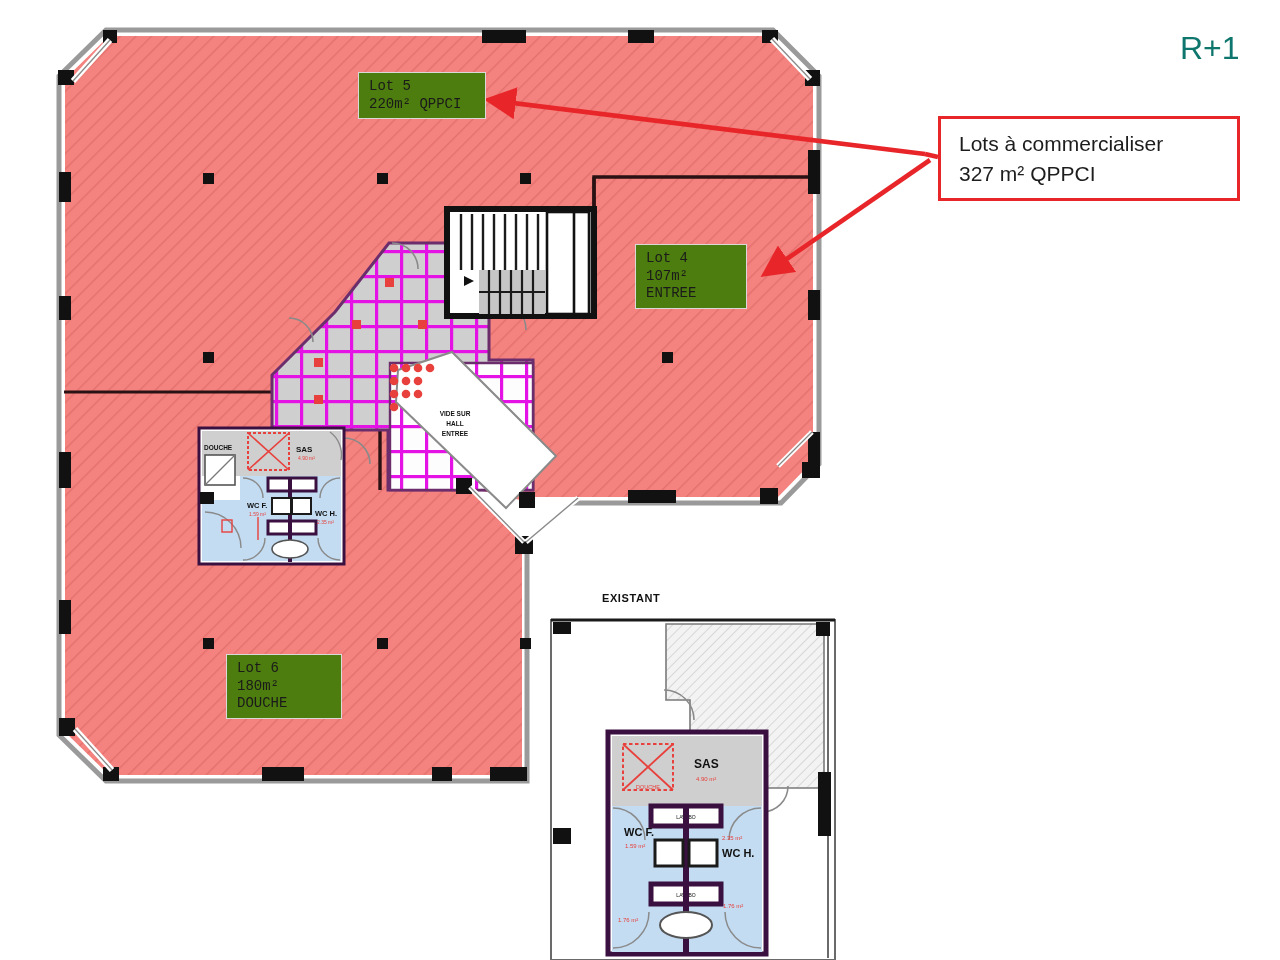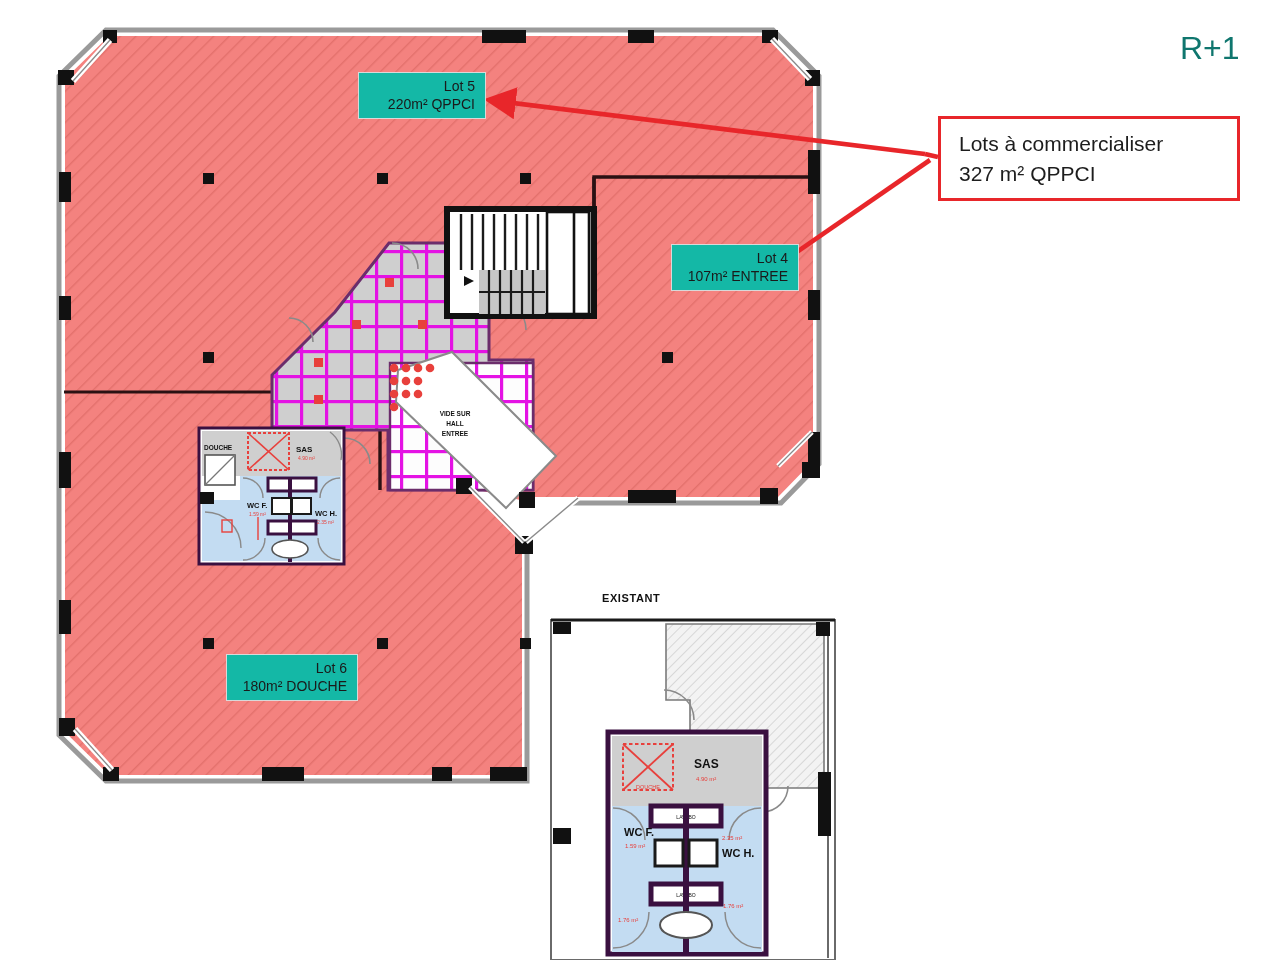"Lot 5" .lot-label { background: #14b8a6 -> #4d7c0f; font-family: Liberation Sans, sans-serif -> Liberation Mono, monospace; text-align: right -> left }
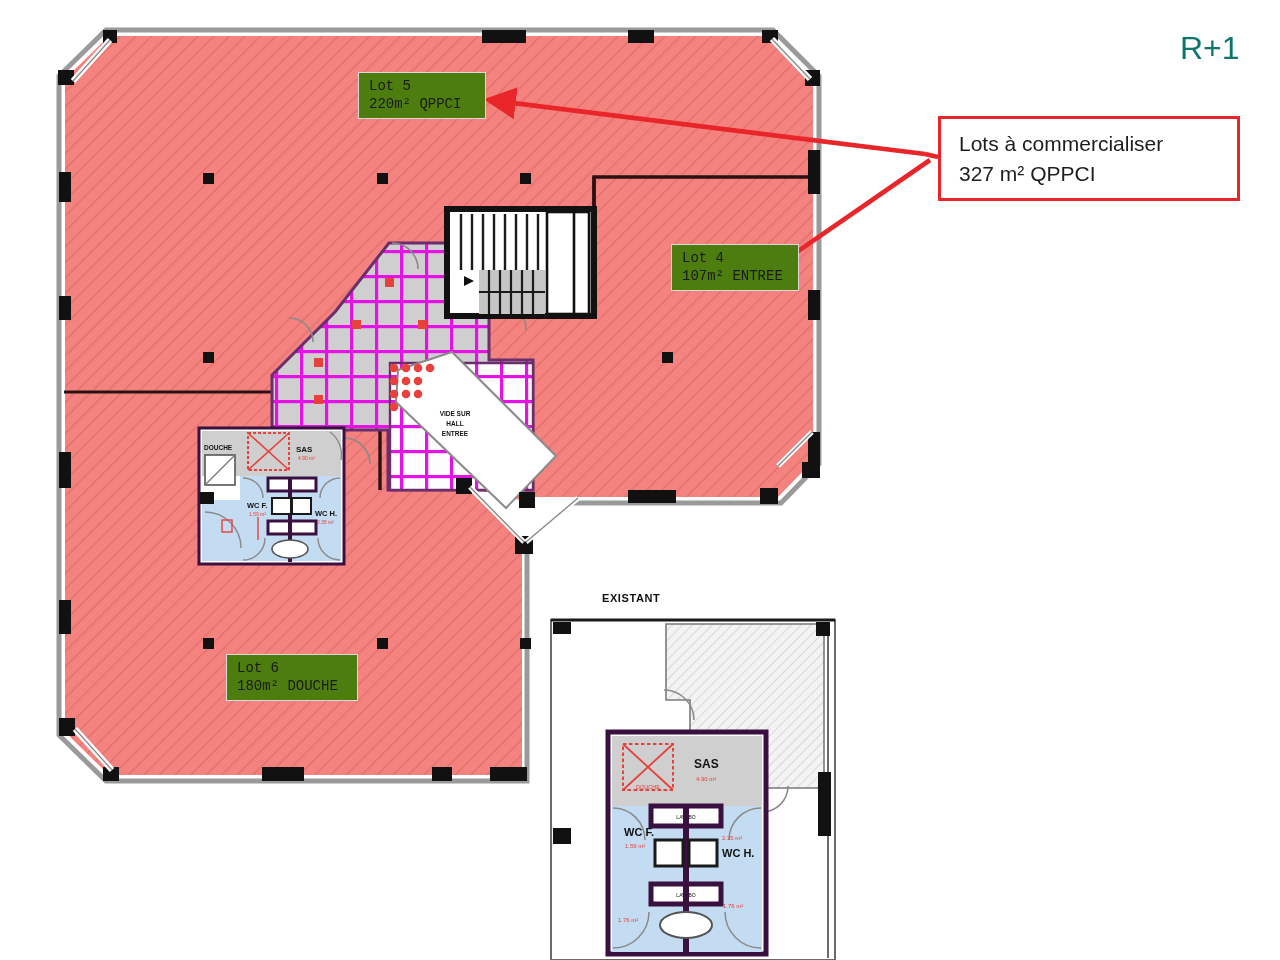"Lot 4" #lot4-label { left: 671px -> 635px; width: 128px -> 112px }
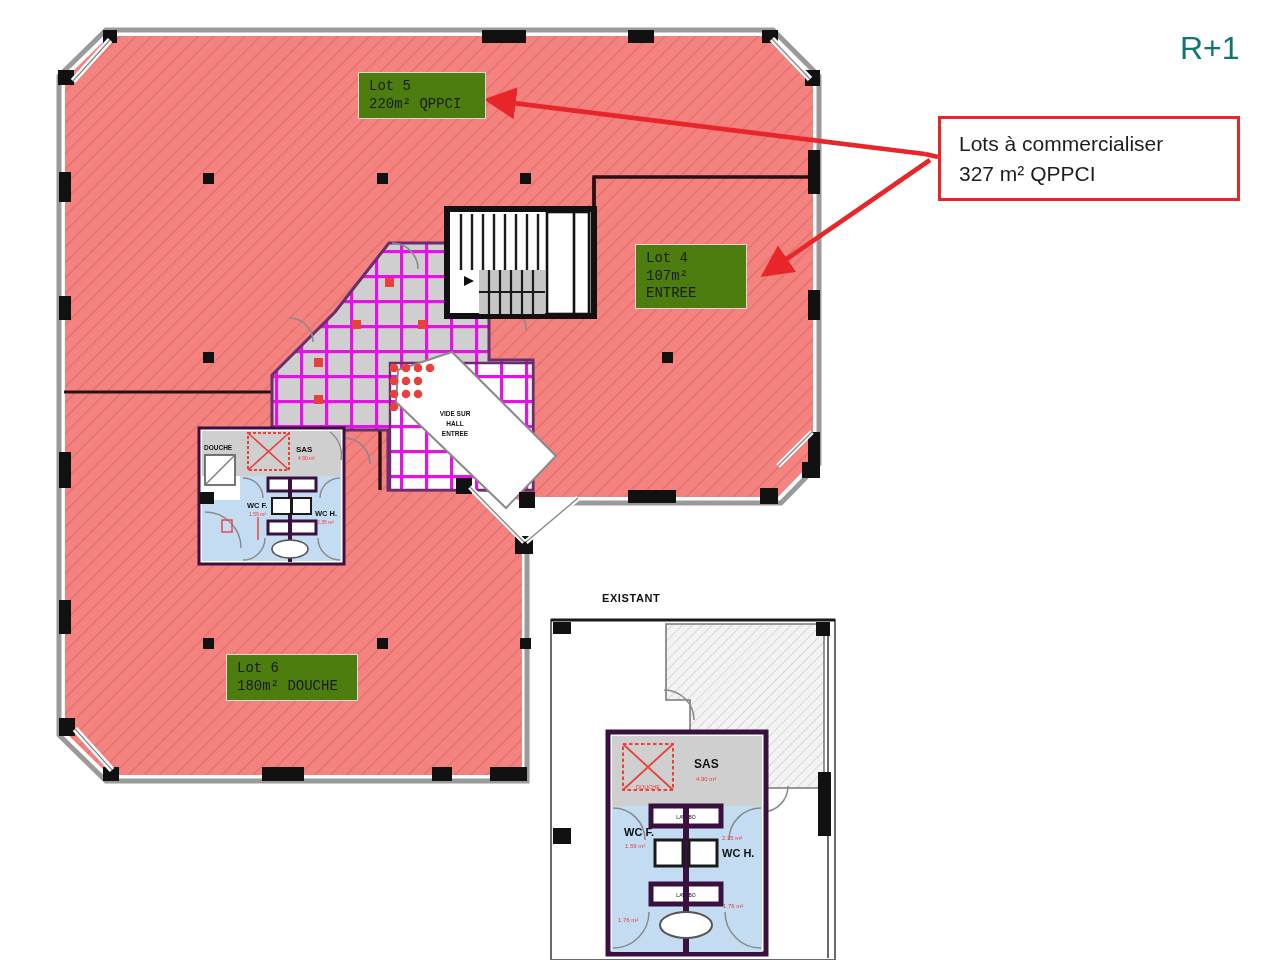"Lot 6" #lot6-label { width: 132px -> 116px }
